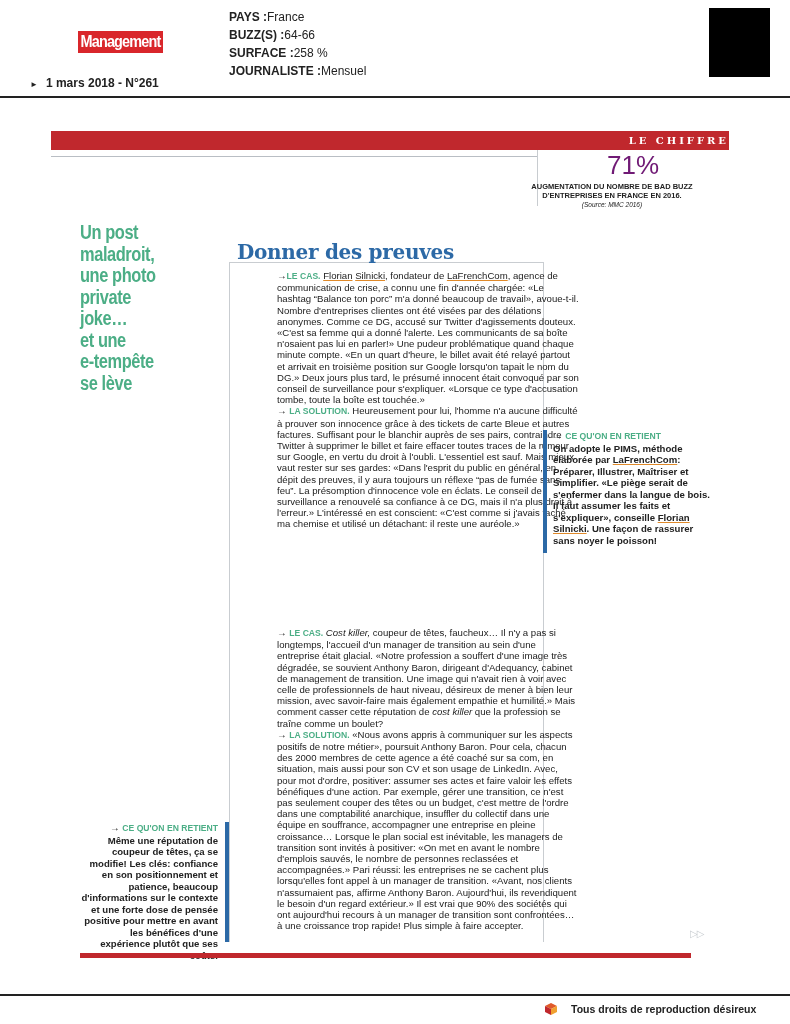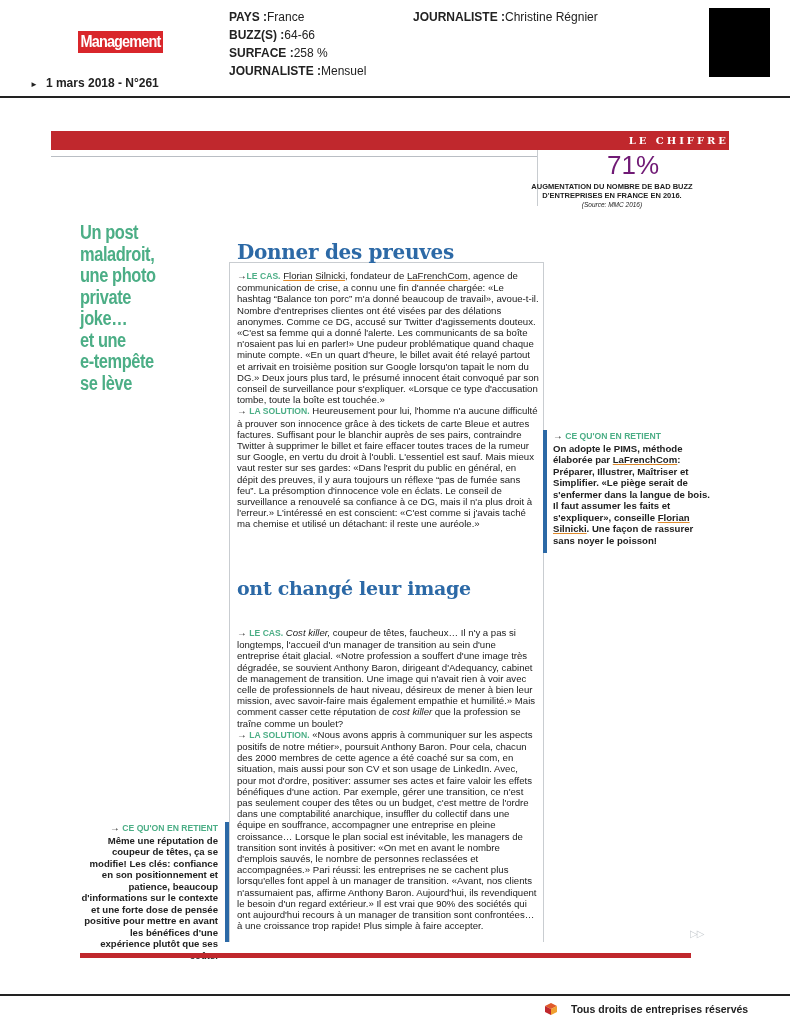"JOURNALISTE :Christine Régnier" div.row { html: <div><b>JOURNALISTE :</b><span>Christine Régnier</span></div> -> none }
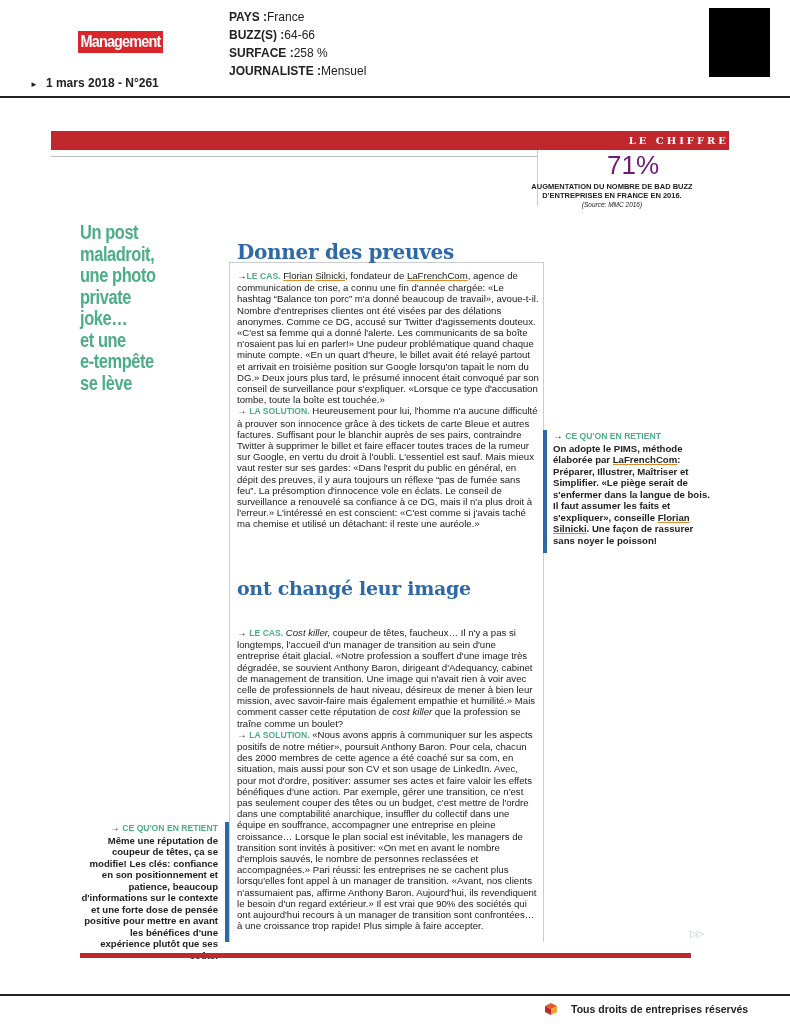"→LE CAS. Florian Silnicki, fondateur" .body { margin-left: none -> 40px }
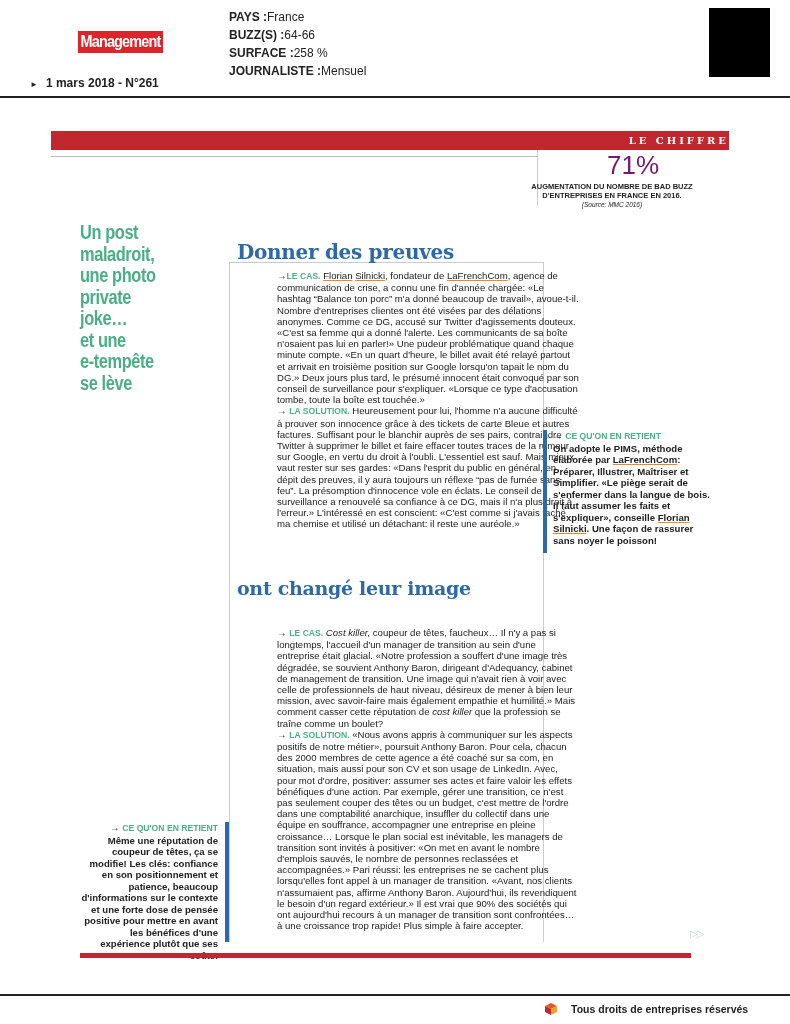"ont changé leur image" div { html: <div>ont changé leur image</div> -> none }
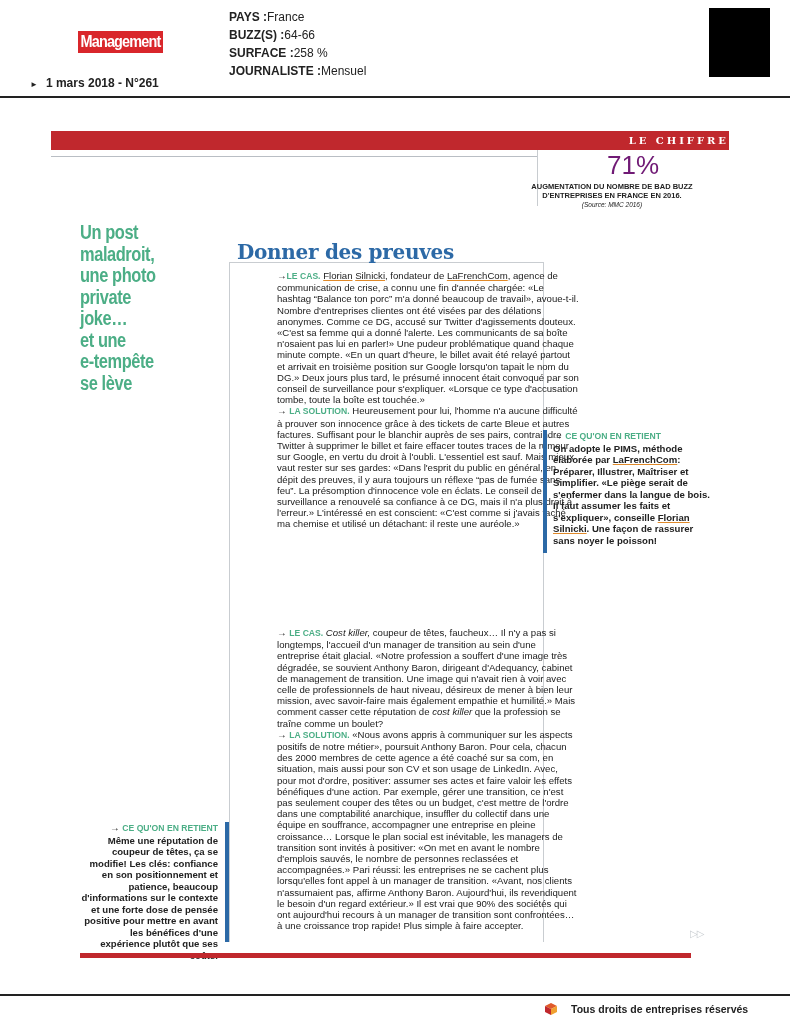"Tous droits de entreprises réservés" div.footer-text { text: entreprises réservés -> reproduction désireux }
